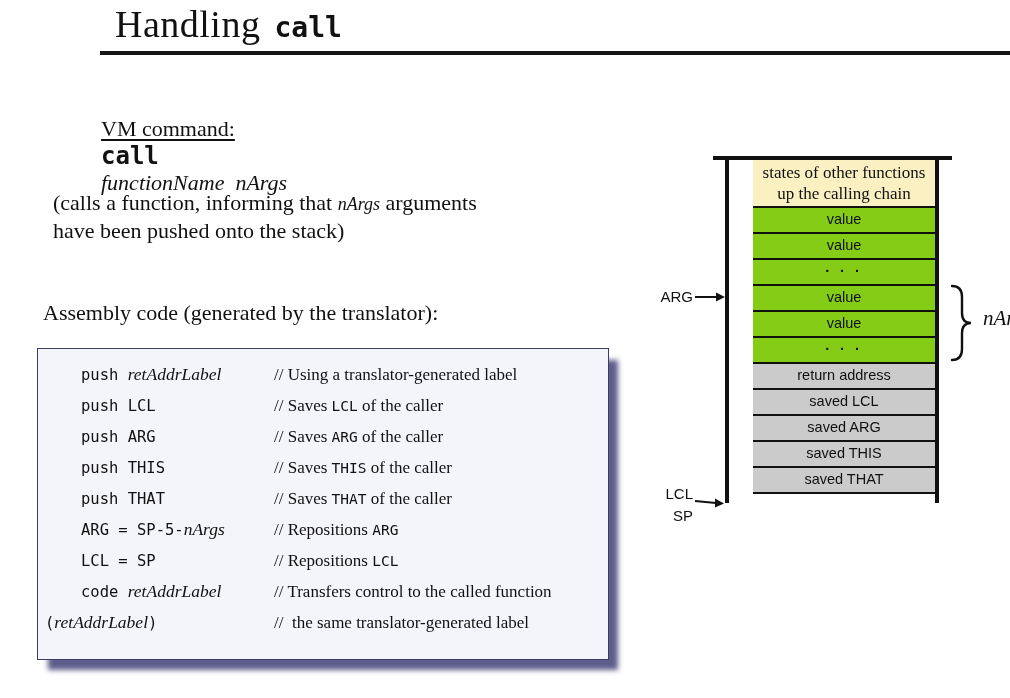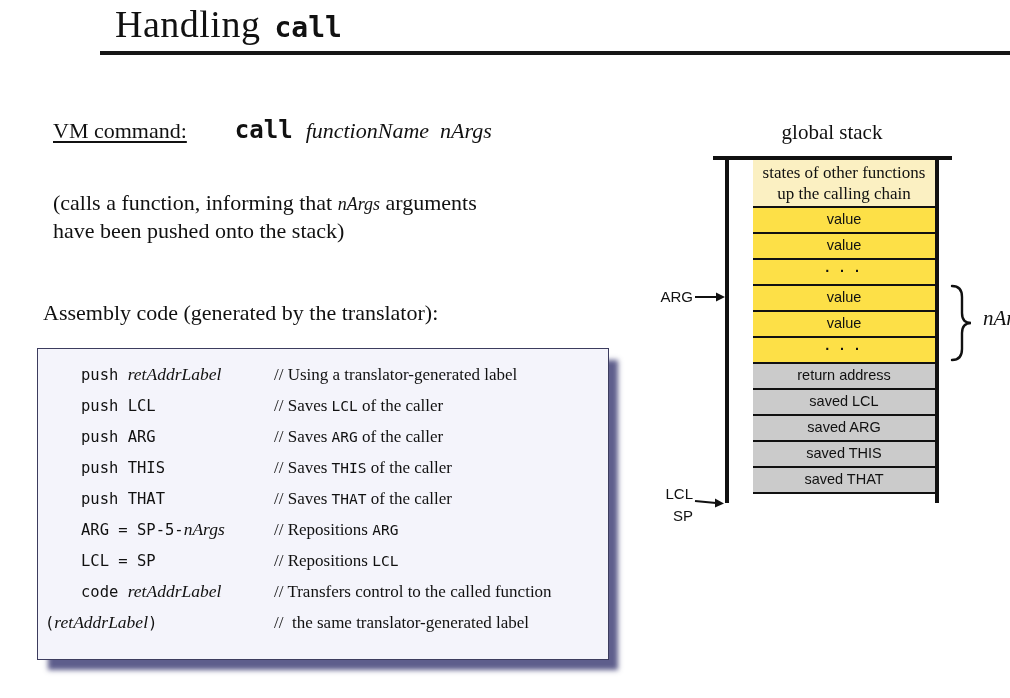"VM command:" .vm-row { flex-direction: none -> column }
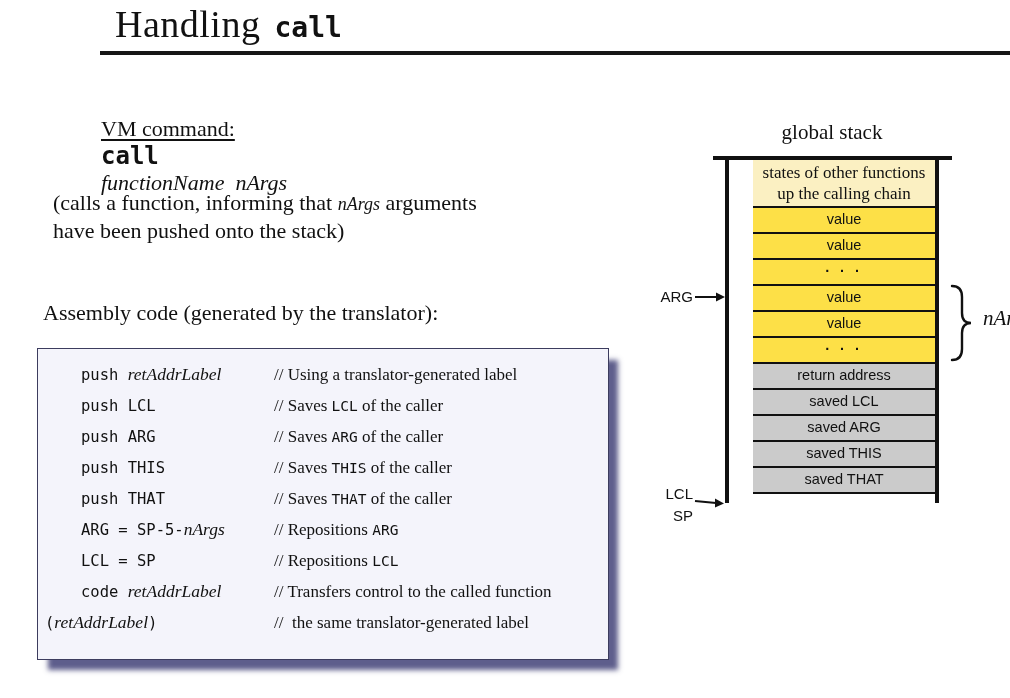"global stack" div.stack-title { html: <div>global stack</div> -> none }
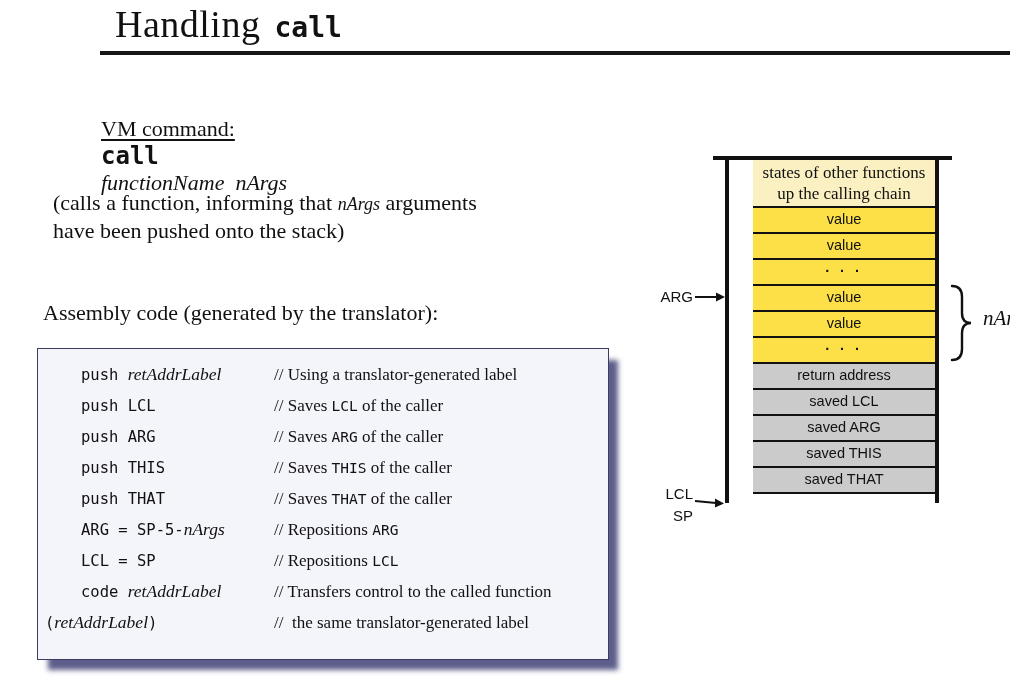"value" .cell.value, .cell.dots { background: #fde047 -> #84cc16 }
